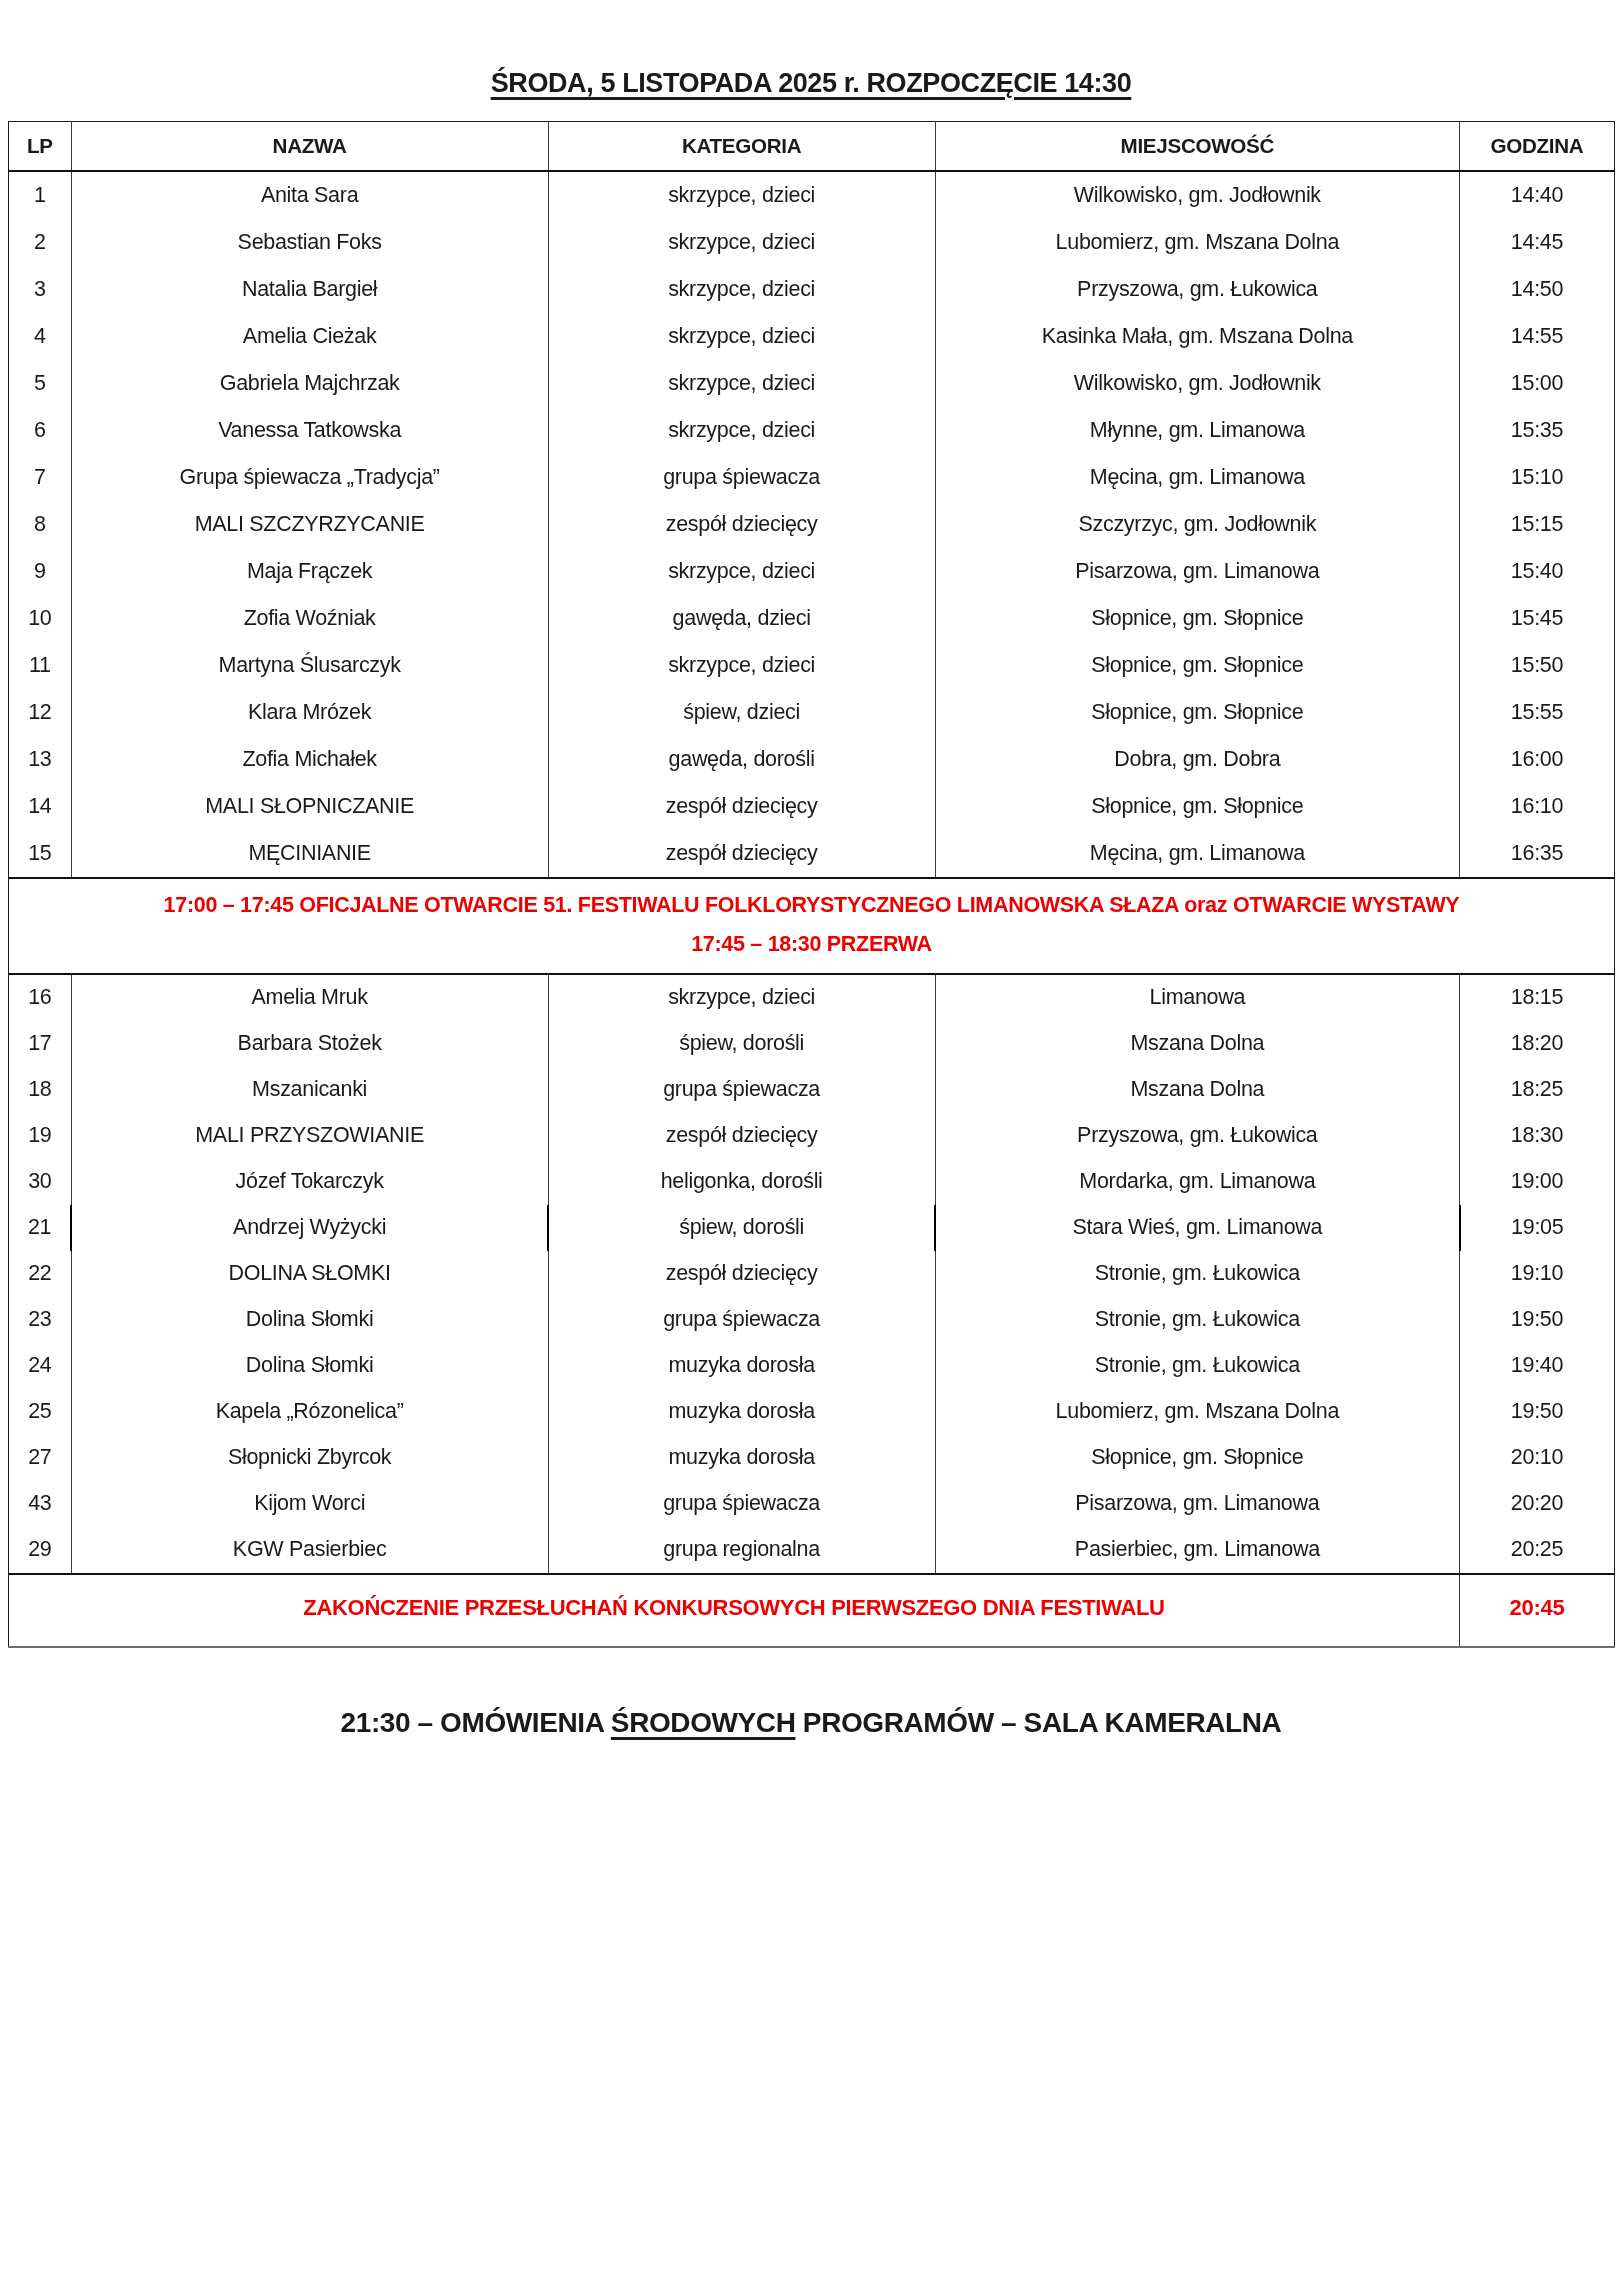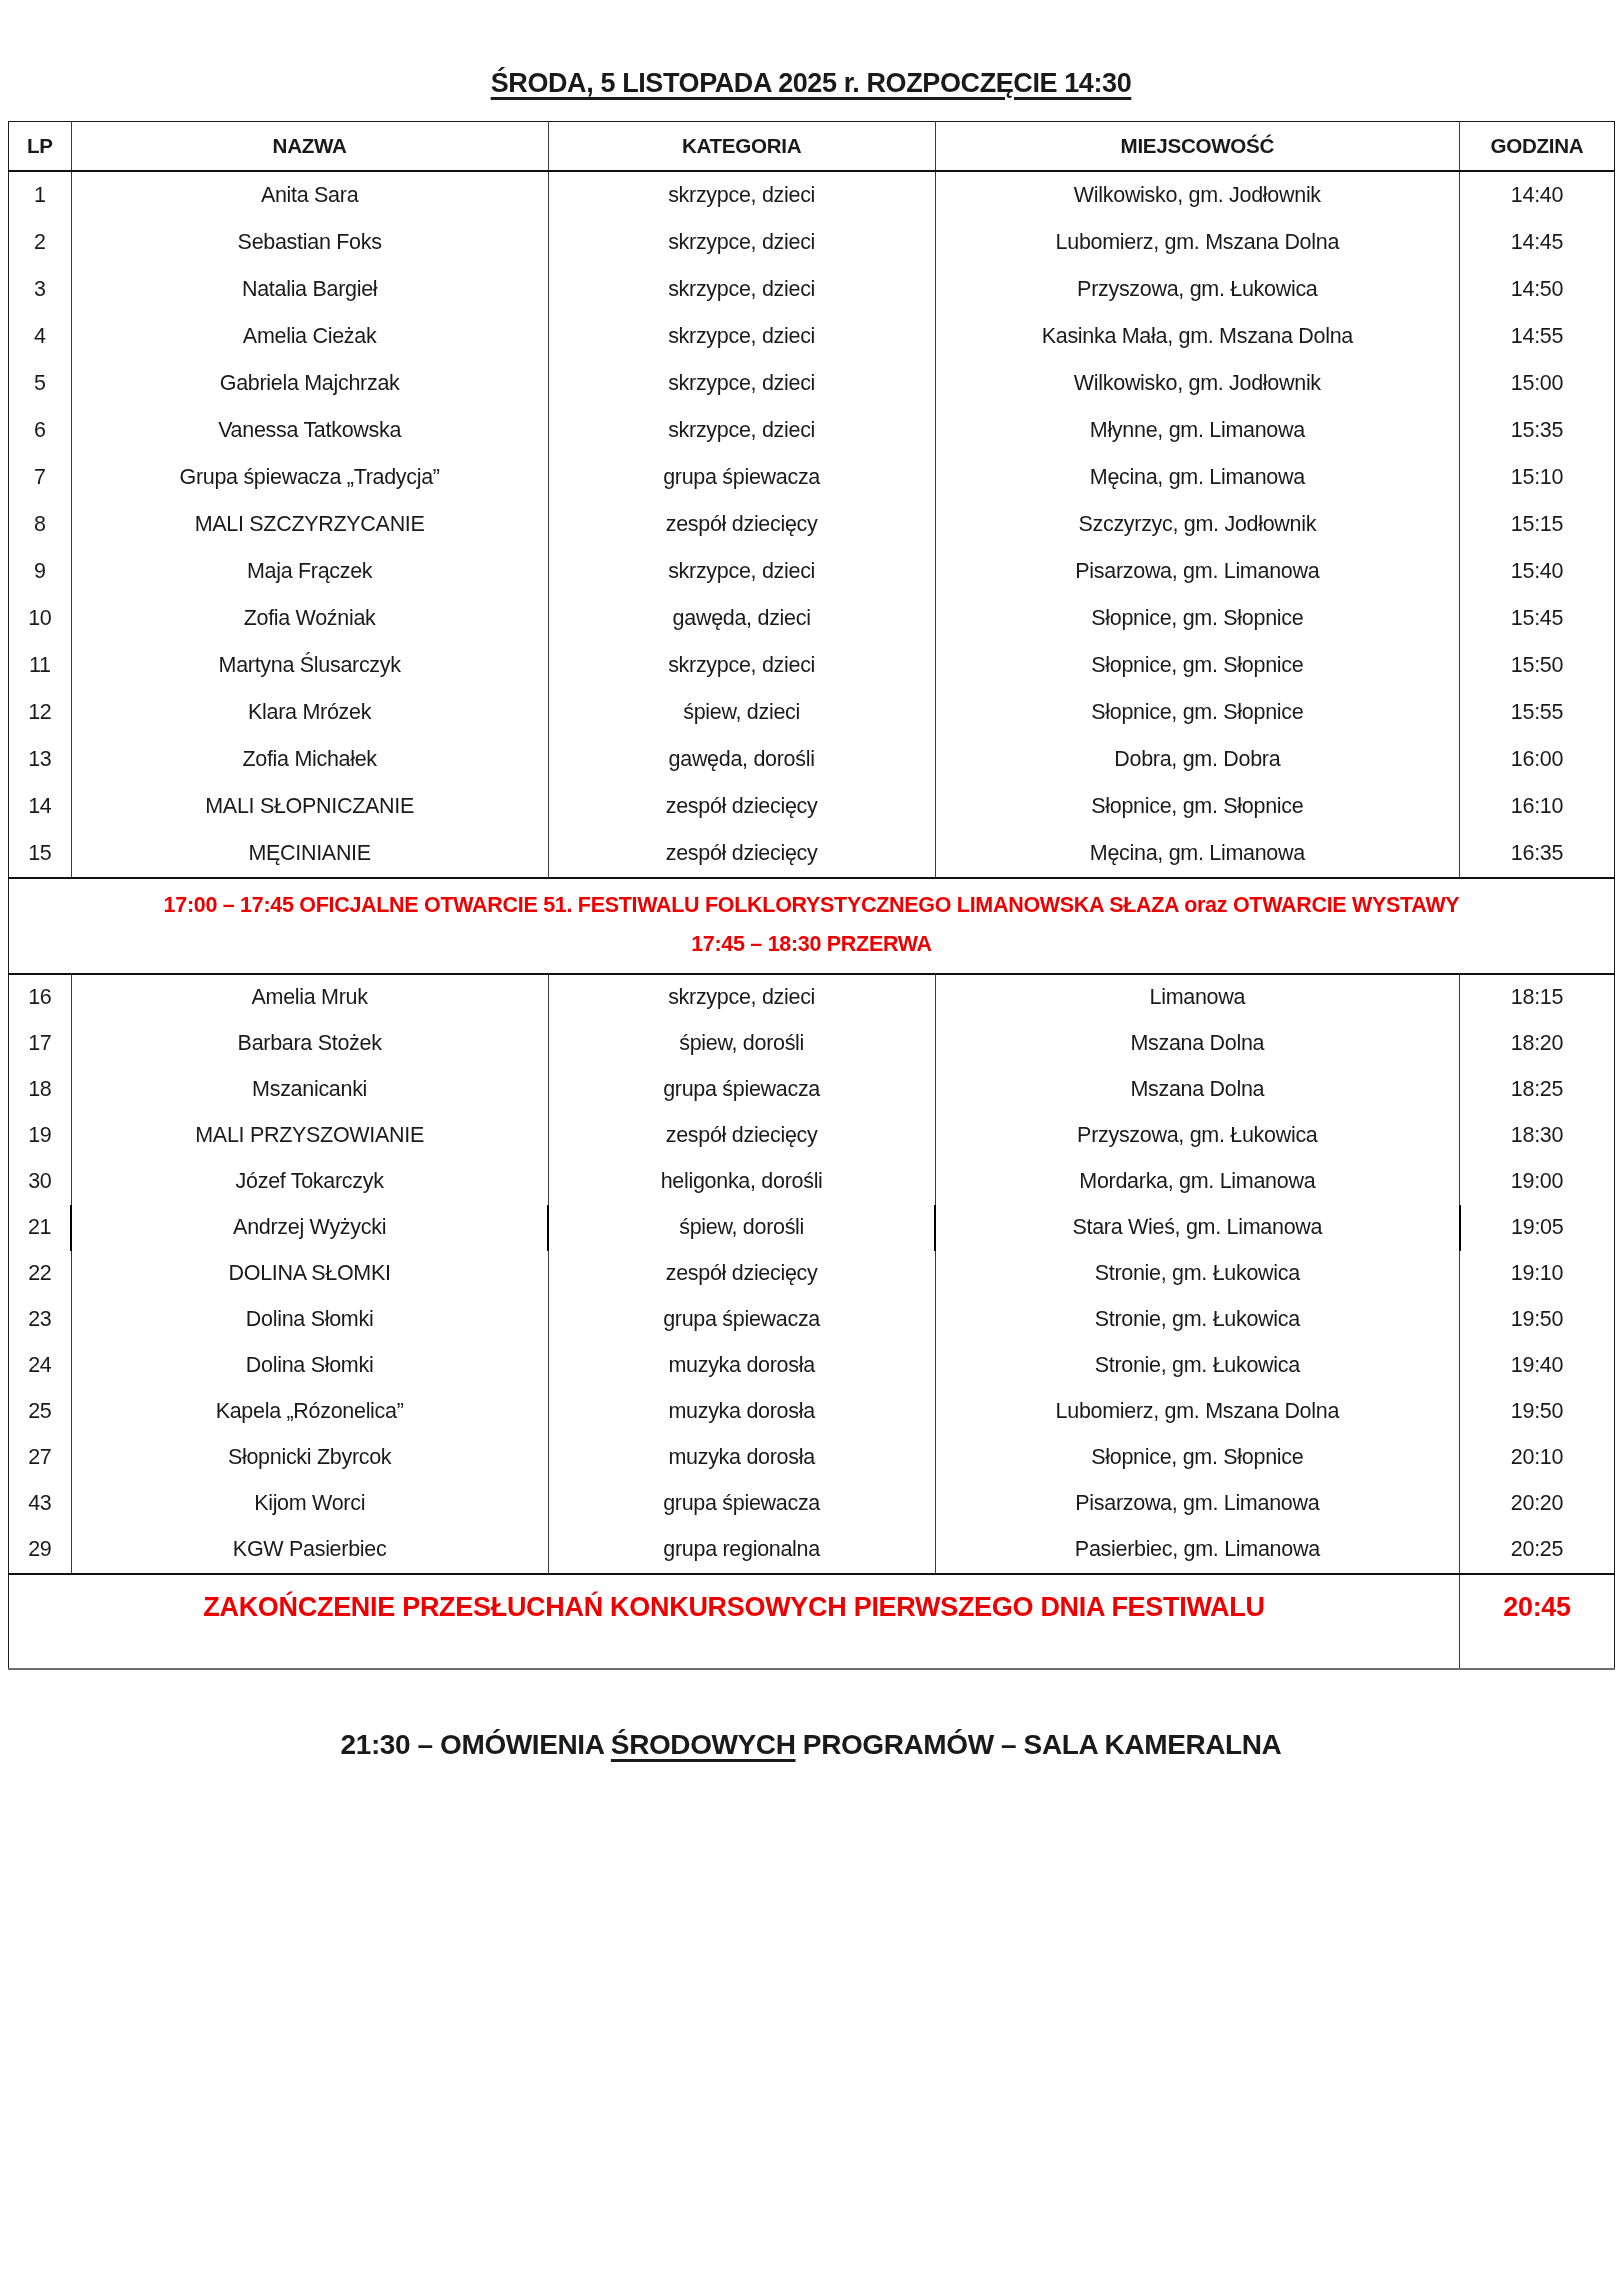"ZAKOŃCZENIE PRZESŁUCHAŃ KONKURSOWYCH" tbody.closing td { font-size: 27px -> 22px; padding-bottom: 27px -> 5px }
